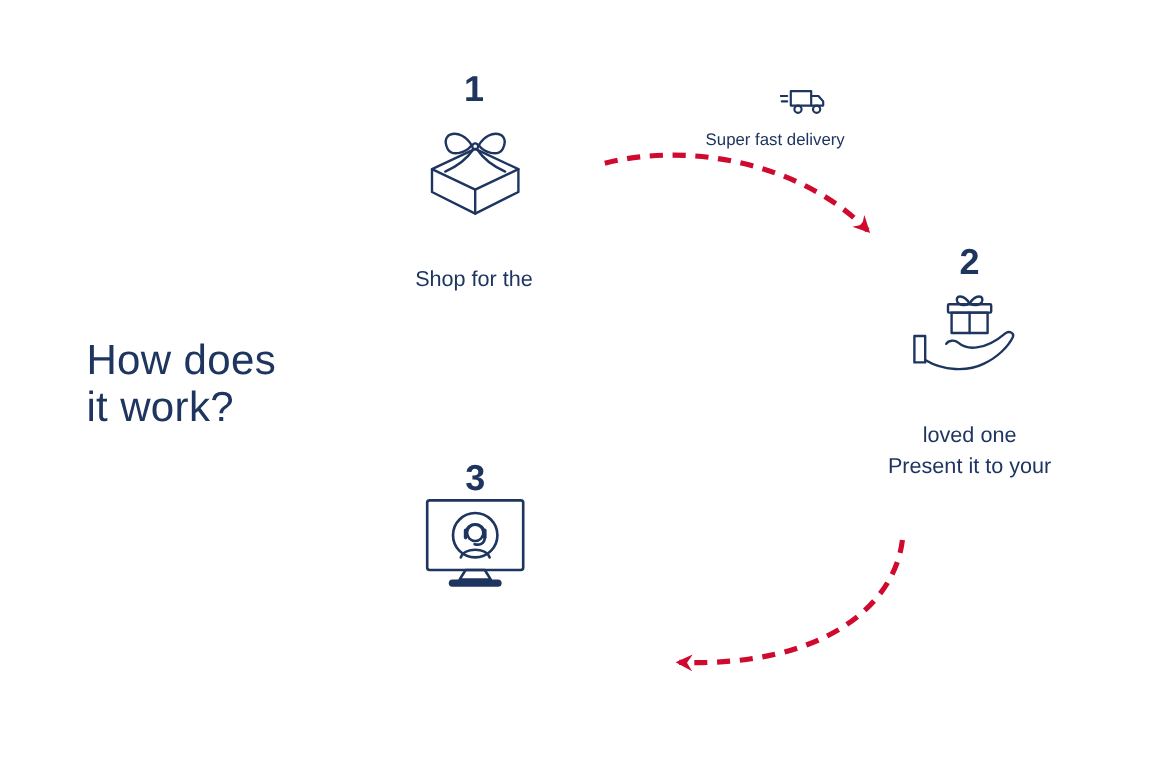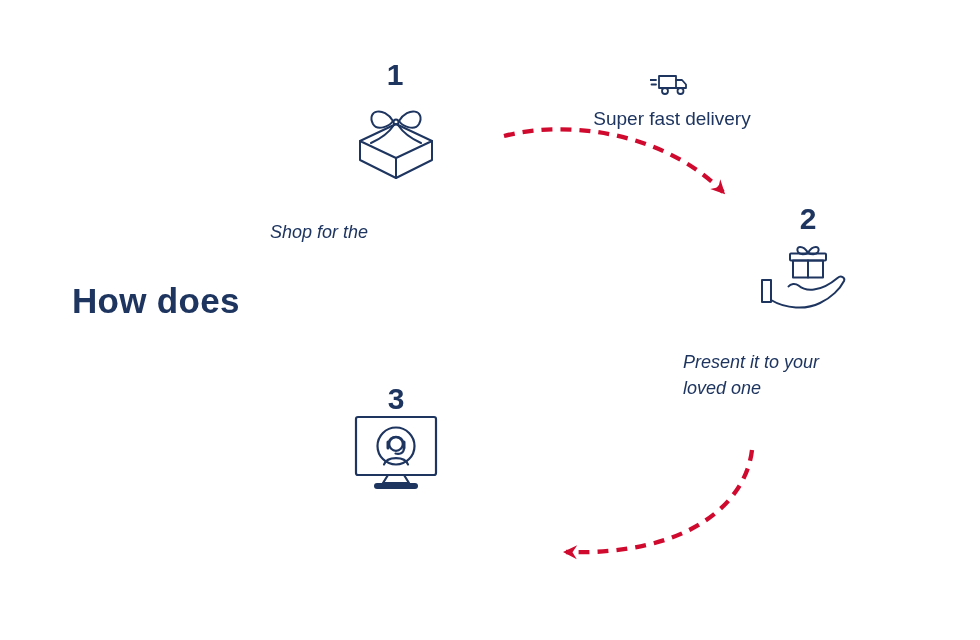"Super fast delivery" .delivery-label { font-size: 19px -> 14px; text-align: center -> none }
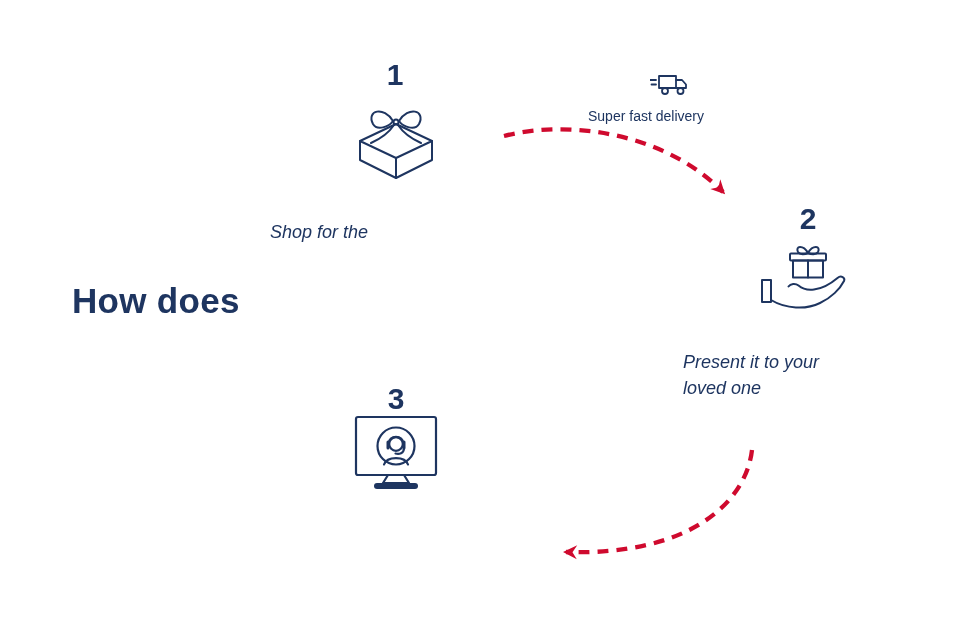"Shop for the" .step-label { font-style: italic -> none; text-align: none -> center }
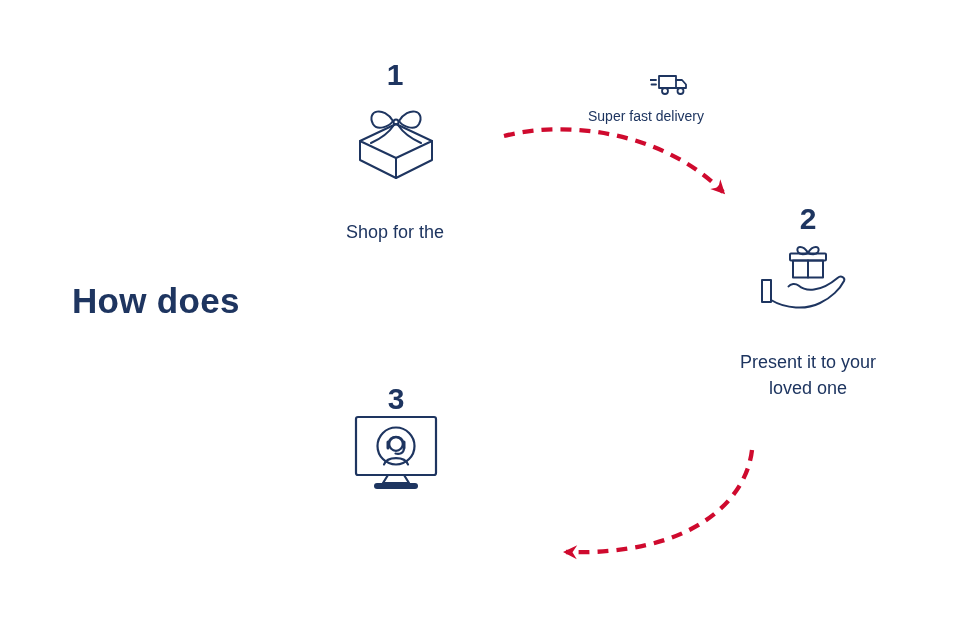"How does" .heading { font-weight: bold -> normal }
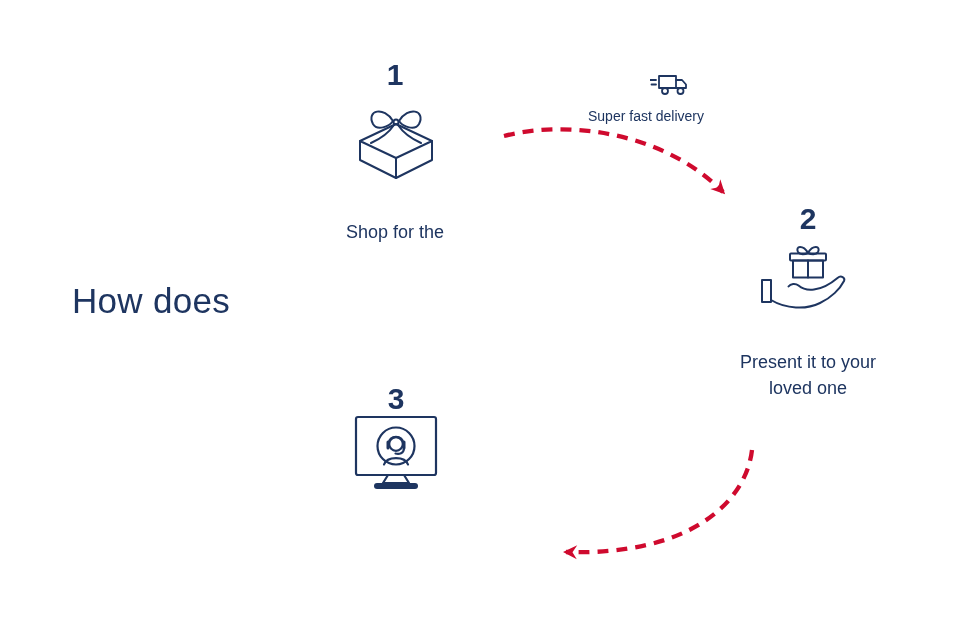"it work?" span { html: none -> <span>it work?</span> }
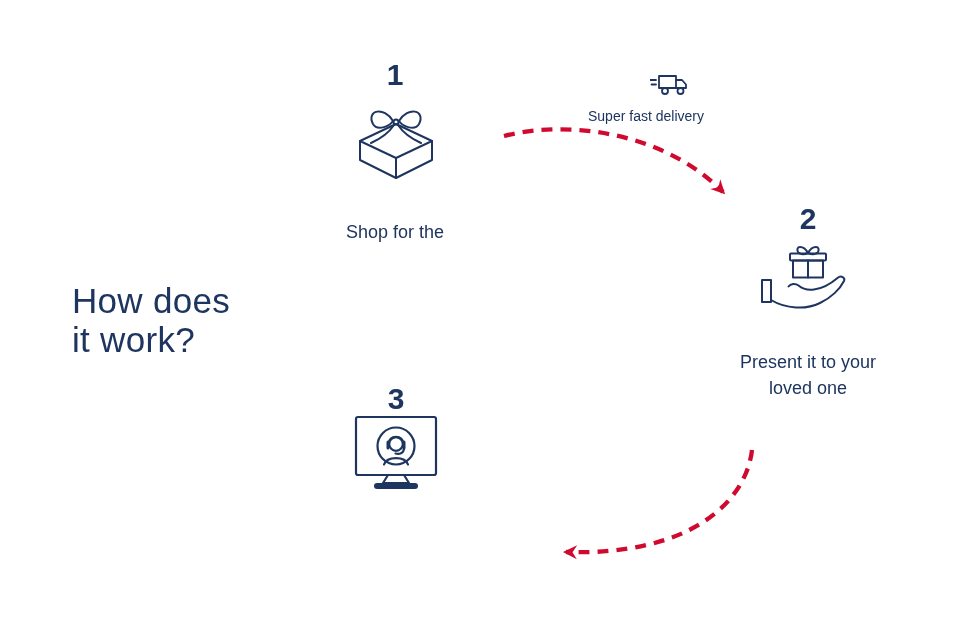"Present it to your" span { order: before "loved one" -> after "loved one" }
